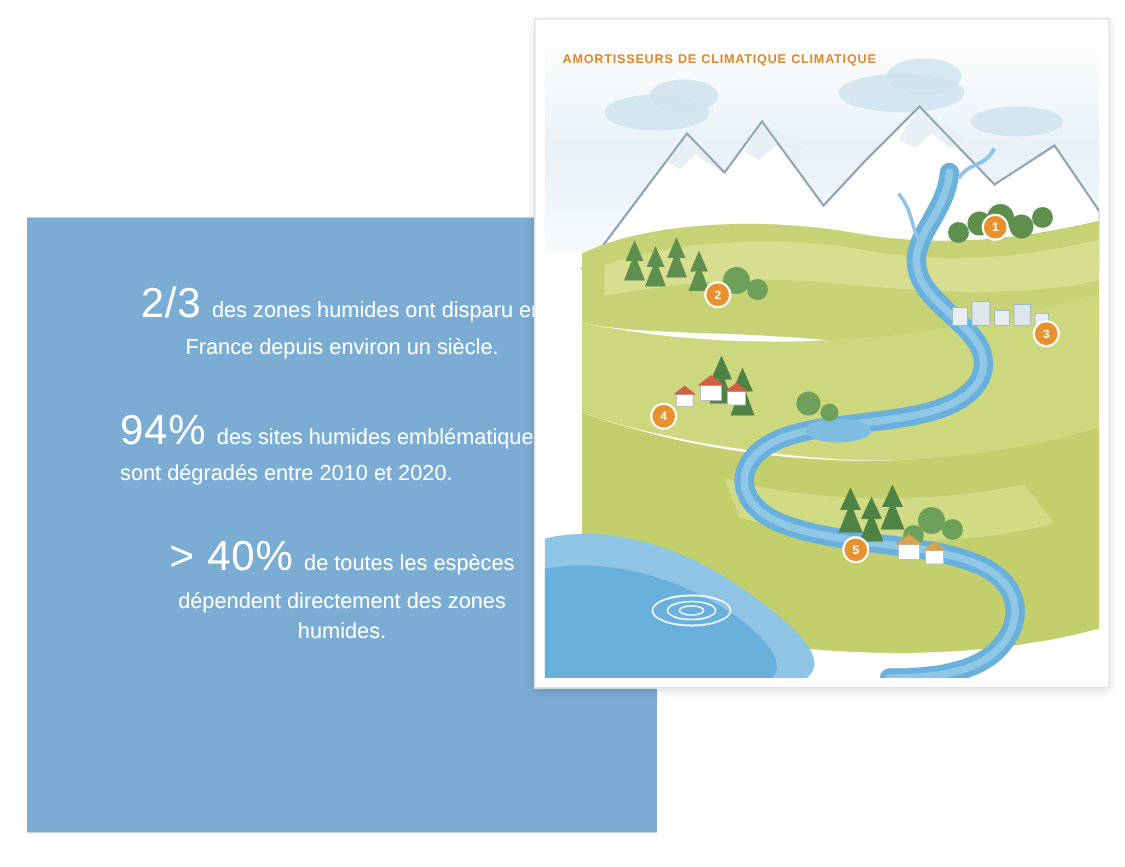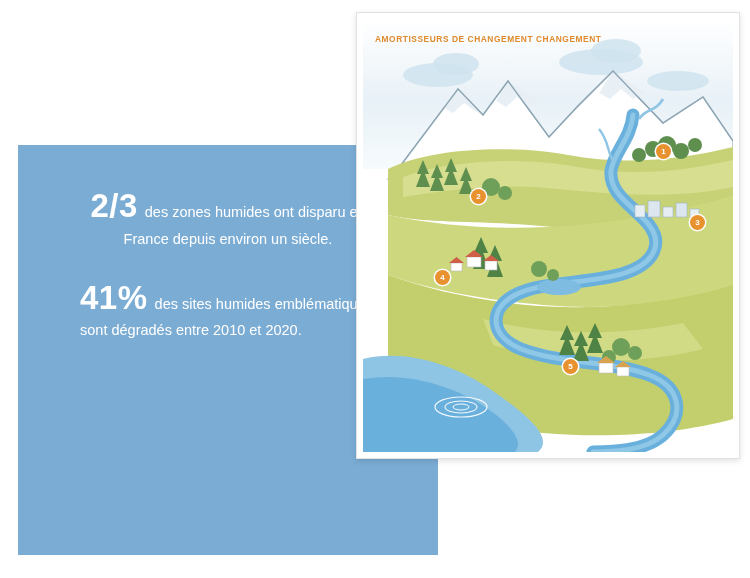"AMORTISSEURS DE CHANGEMENT CHANGEMENT" div { text: CHANGEMENT CHANGEMENT -> CLIMATIQUE CLIMATIQUE }
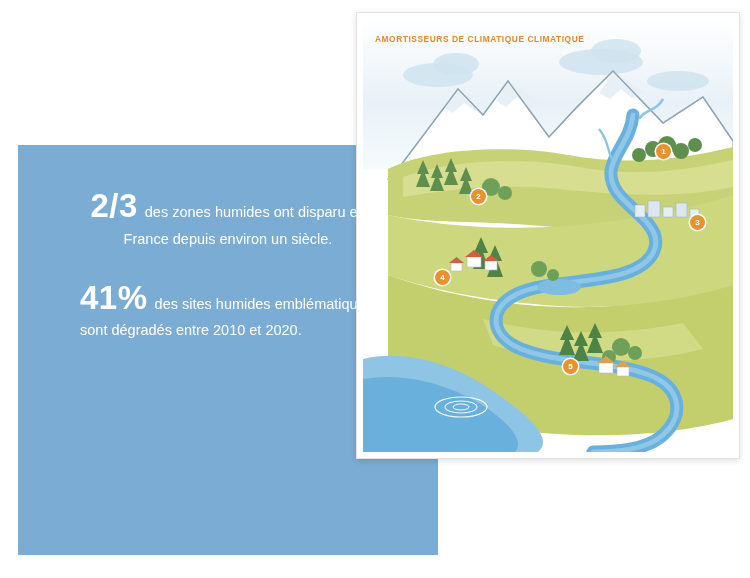"2/3" .stat-figure { font-size: 33px -> 28px; font-weight: bold -> normal }
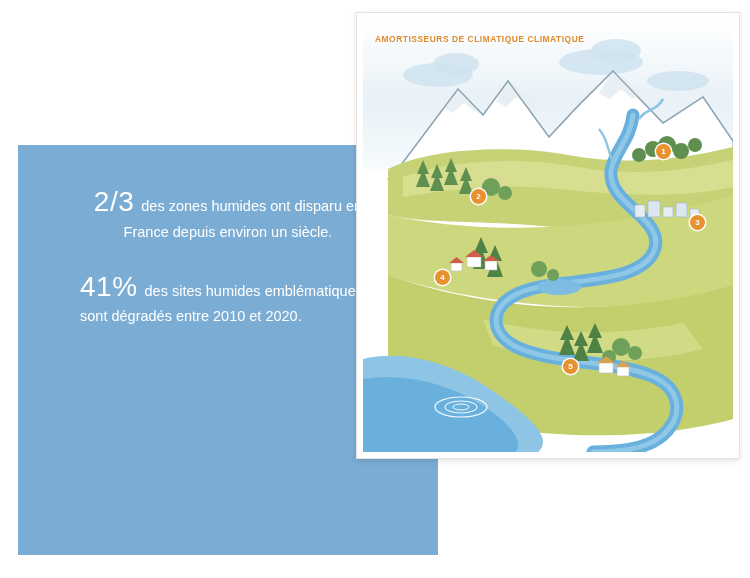"41%" span.stat-figure { text: 41% -> 94% }
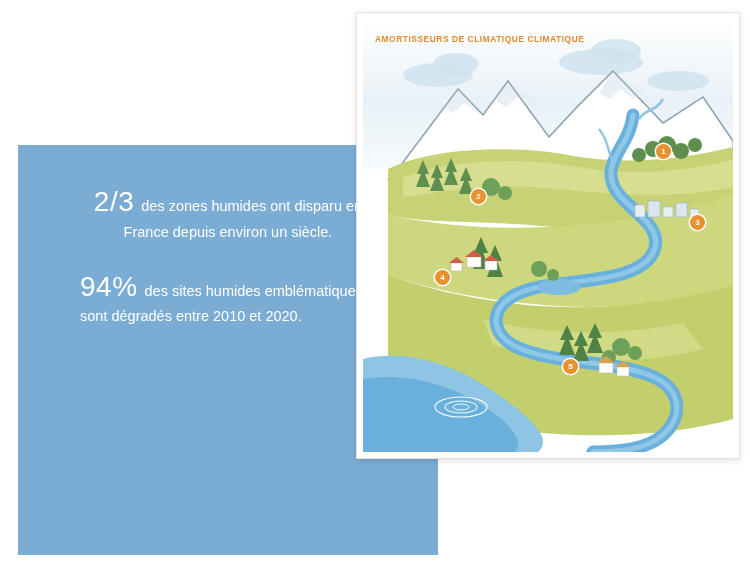"> 40% de toutes les" div.stat-block { html: none -> <div> <span>&gt; 40%</span><span>de toutes les espèces dépendent directement des zones humides.</span> </div> }
